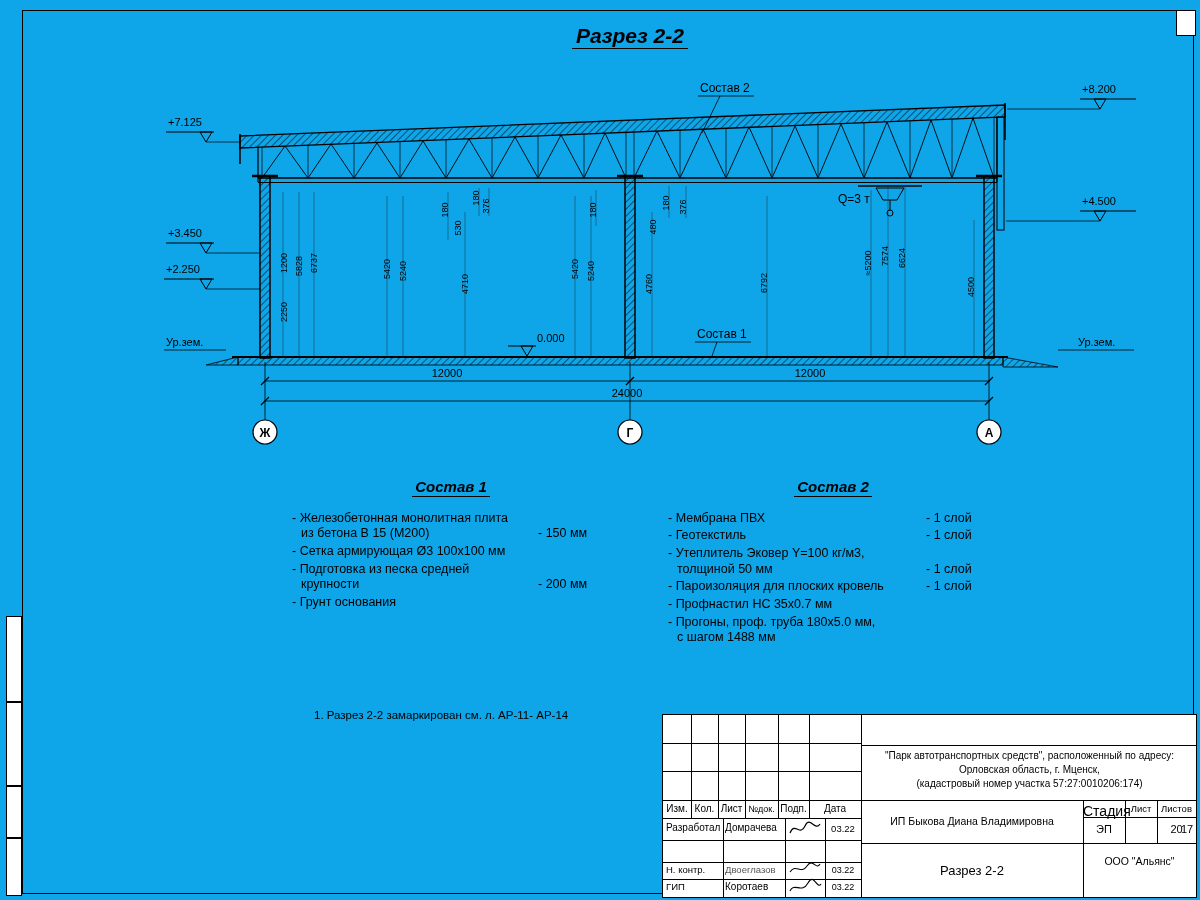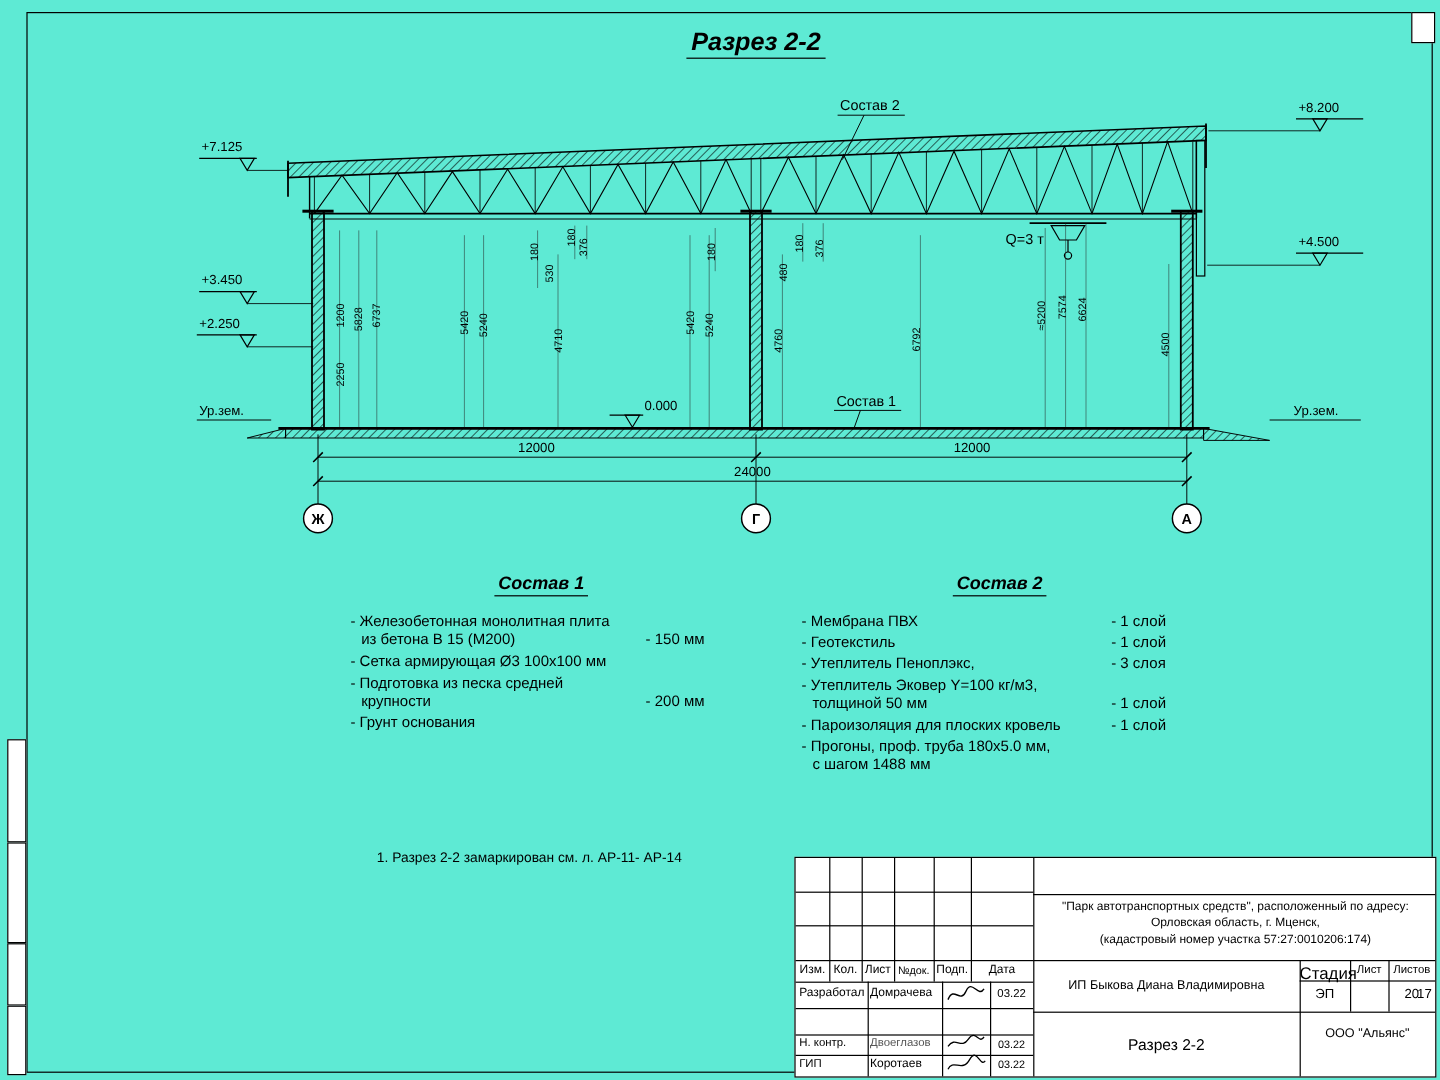"Разрез 2-2" .page { background: #5eead4 -> #0ea5e9 }
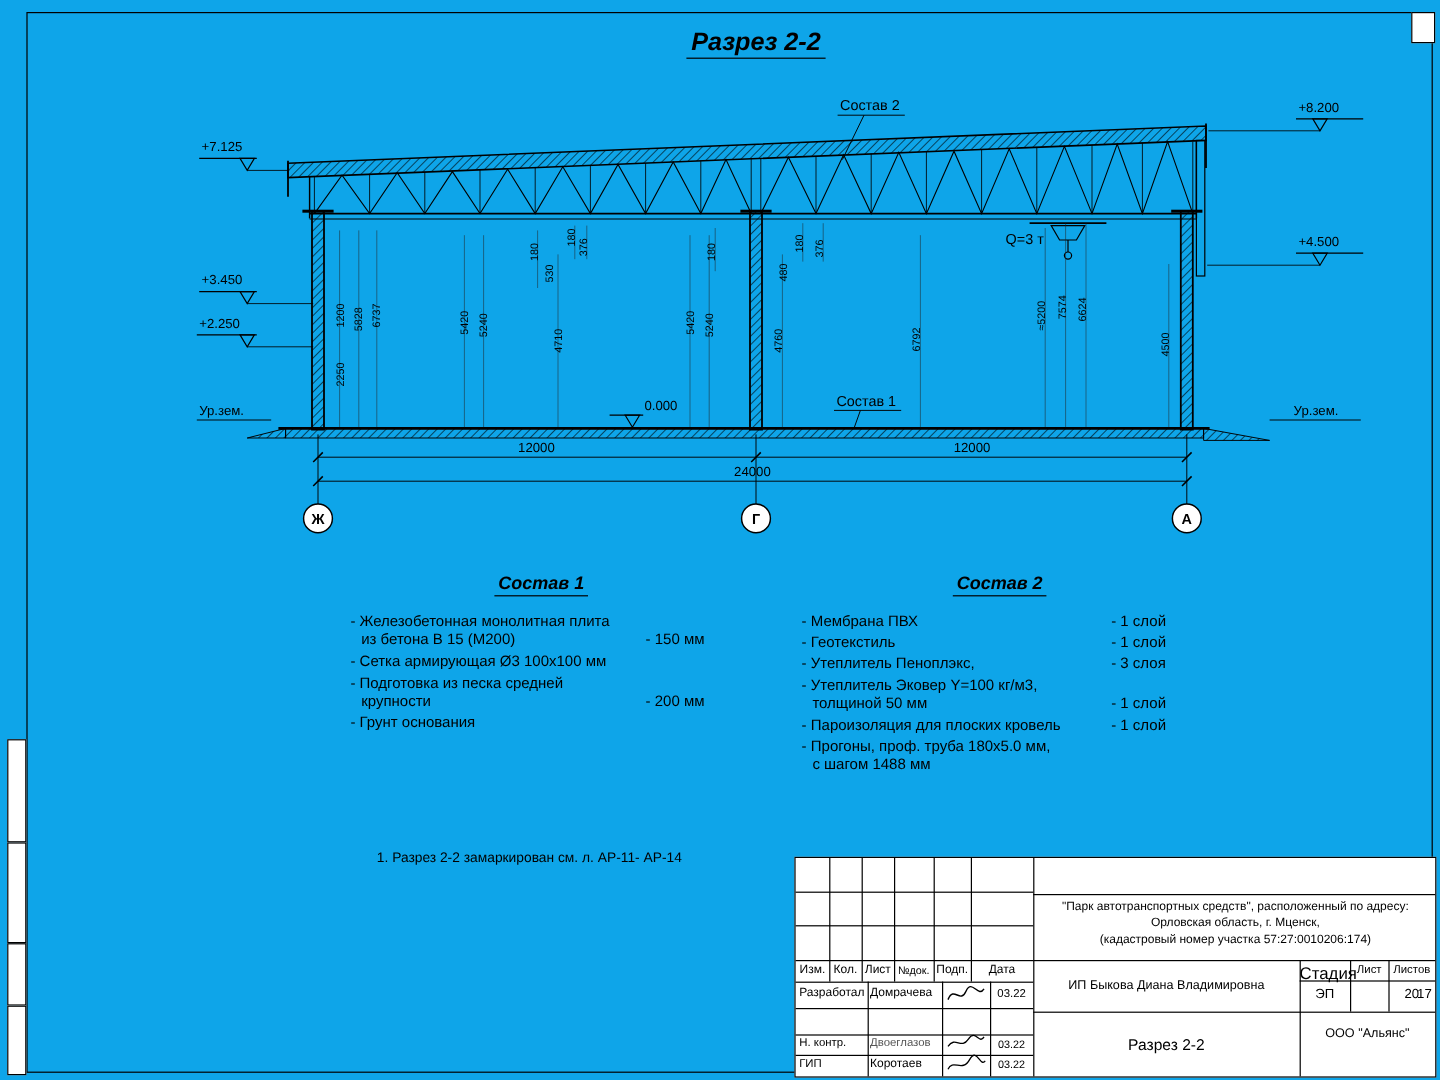"- Утеплитель Пеноплэкс," div.comp-item { html: <div> <div> <div>- Утеплитель Пеноплэкс,</div> <div></div> </div> <div>- 3 слоя</div> </div> -> none }
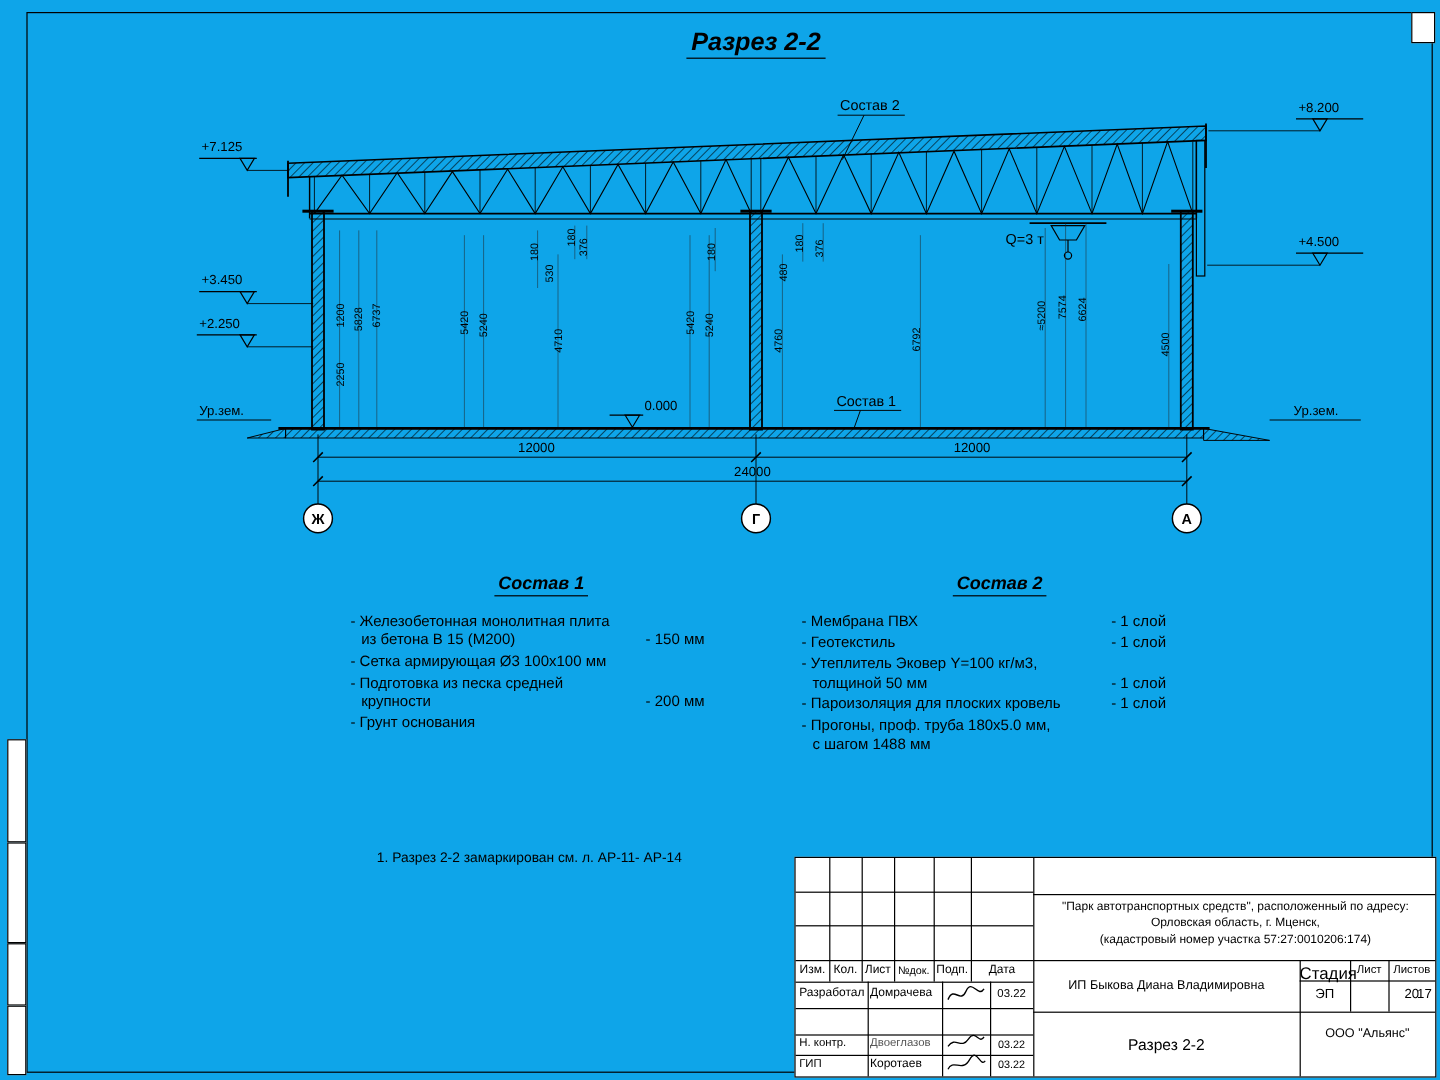"- Профнастил НС 35х0.7 мм" div.comp-item { html: none -> <div> <div> <div>- Профнастил НС 35х0.7 мм</div> </div> <div></div> </div> }
